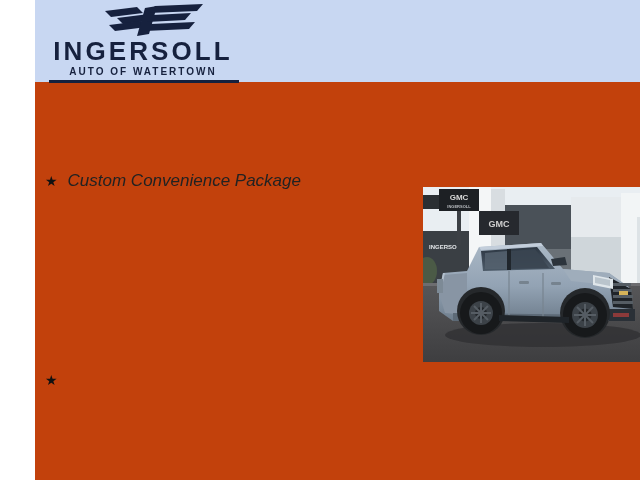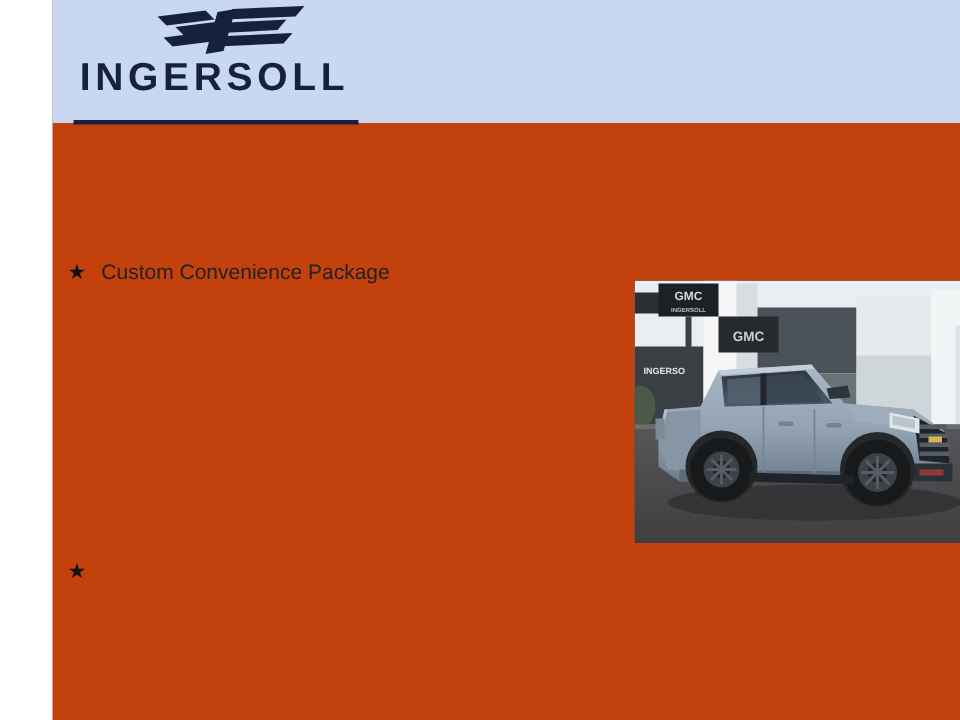"AUTO OF WATERTOWN" div.brand-tagline { html: none -> <div>AUTO OF WATERTOWN</div> }
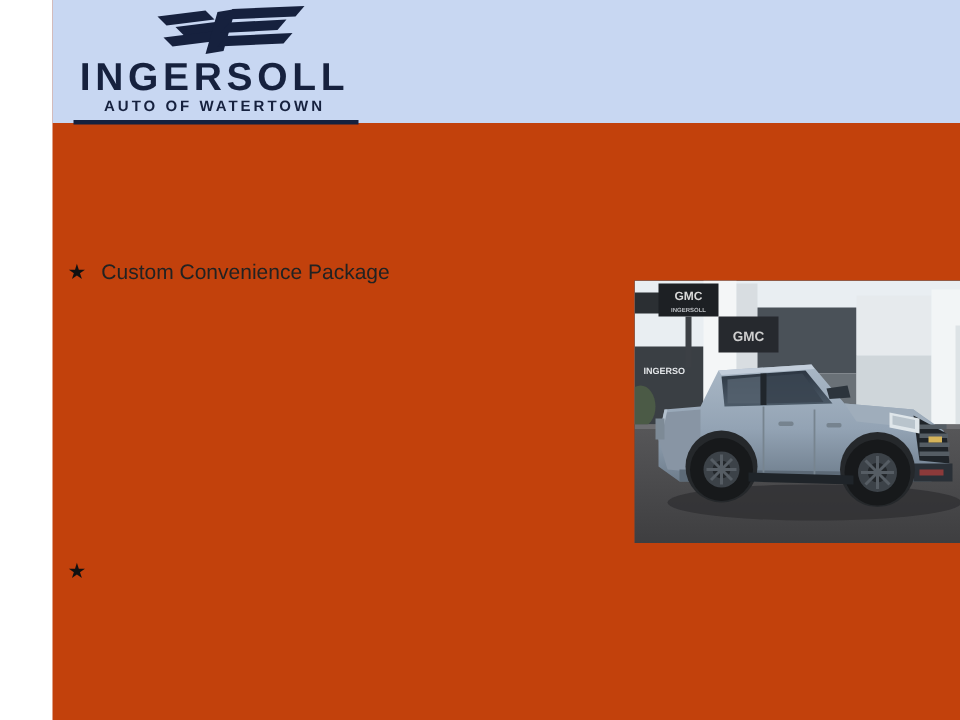"Custom Convenience Package" .bullet-label { font-size: 14px -> 17px; font-style: none -> italic }
